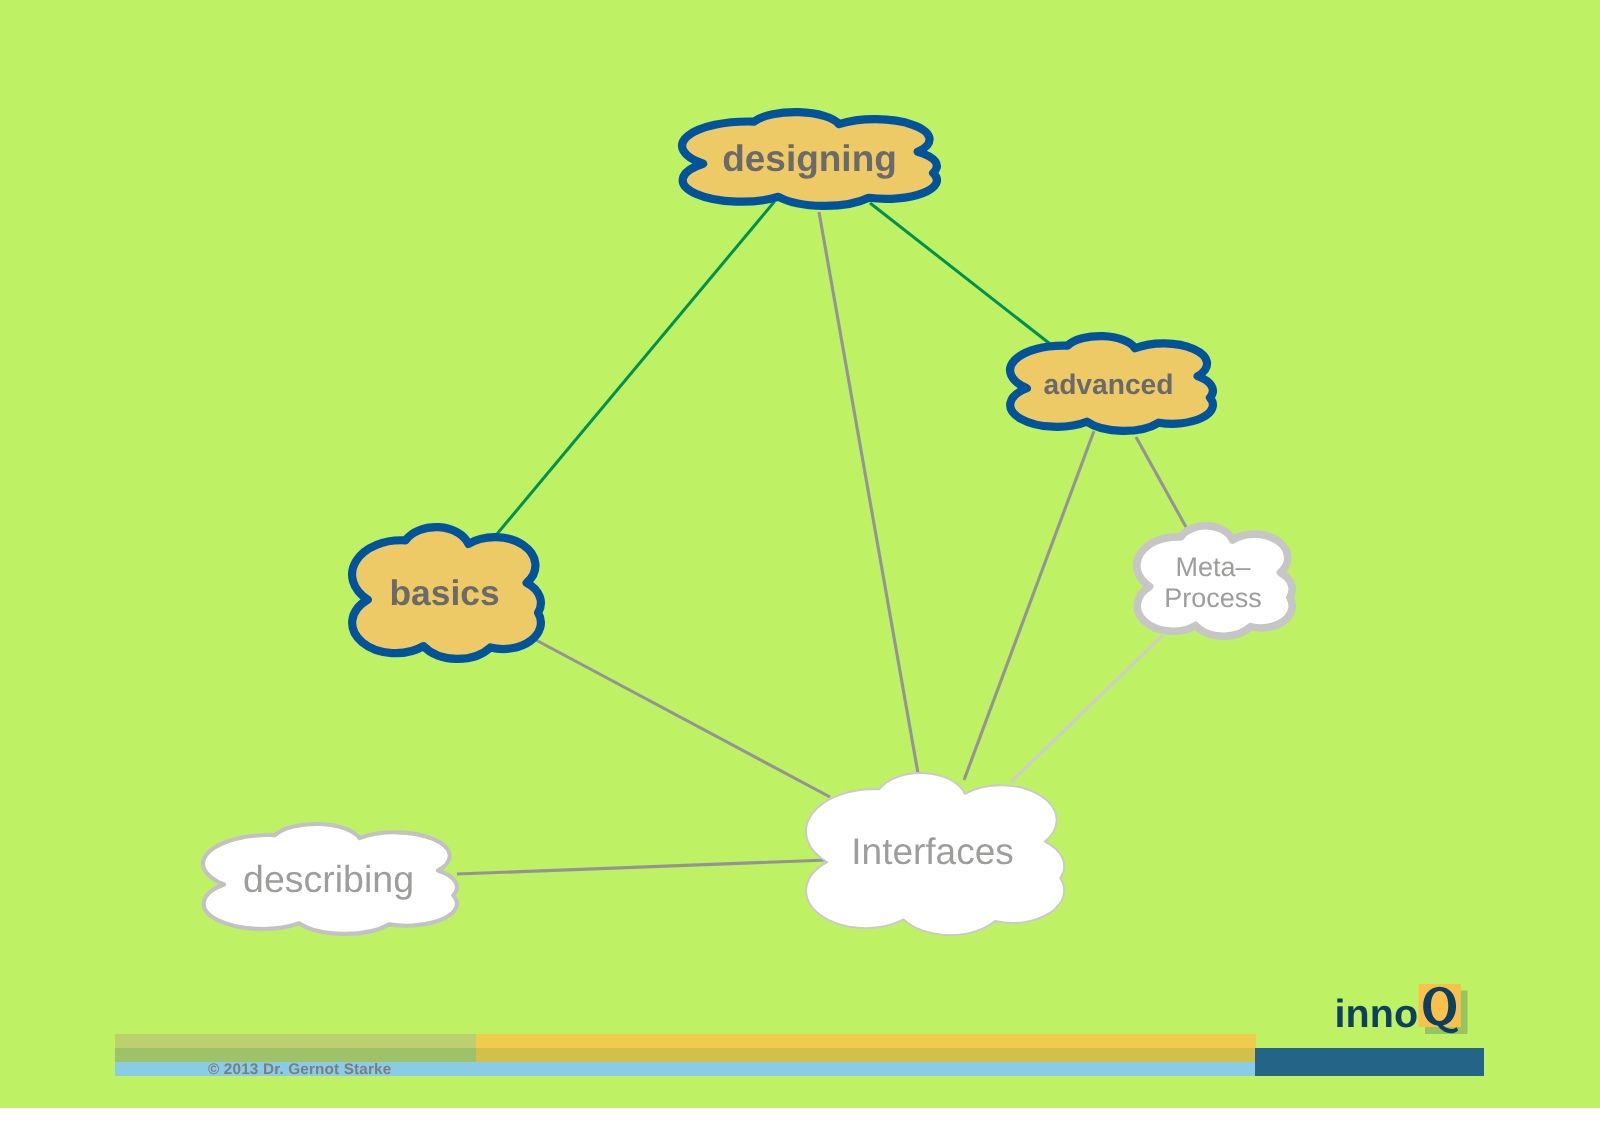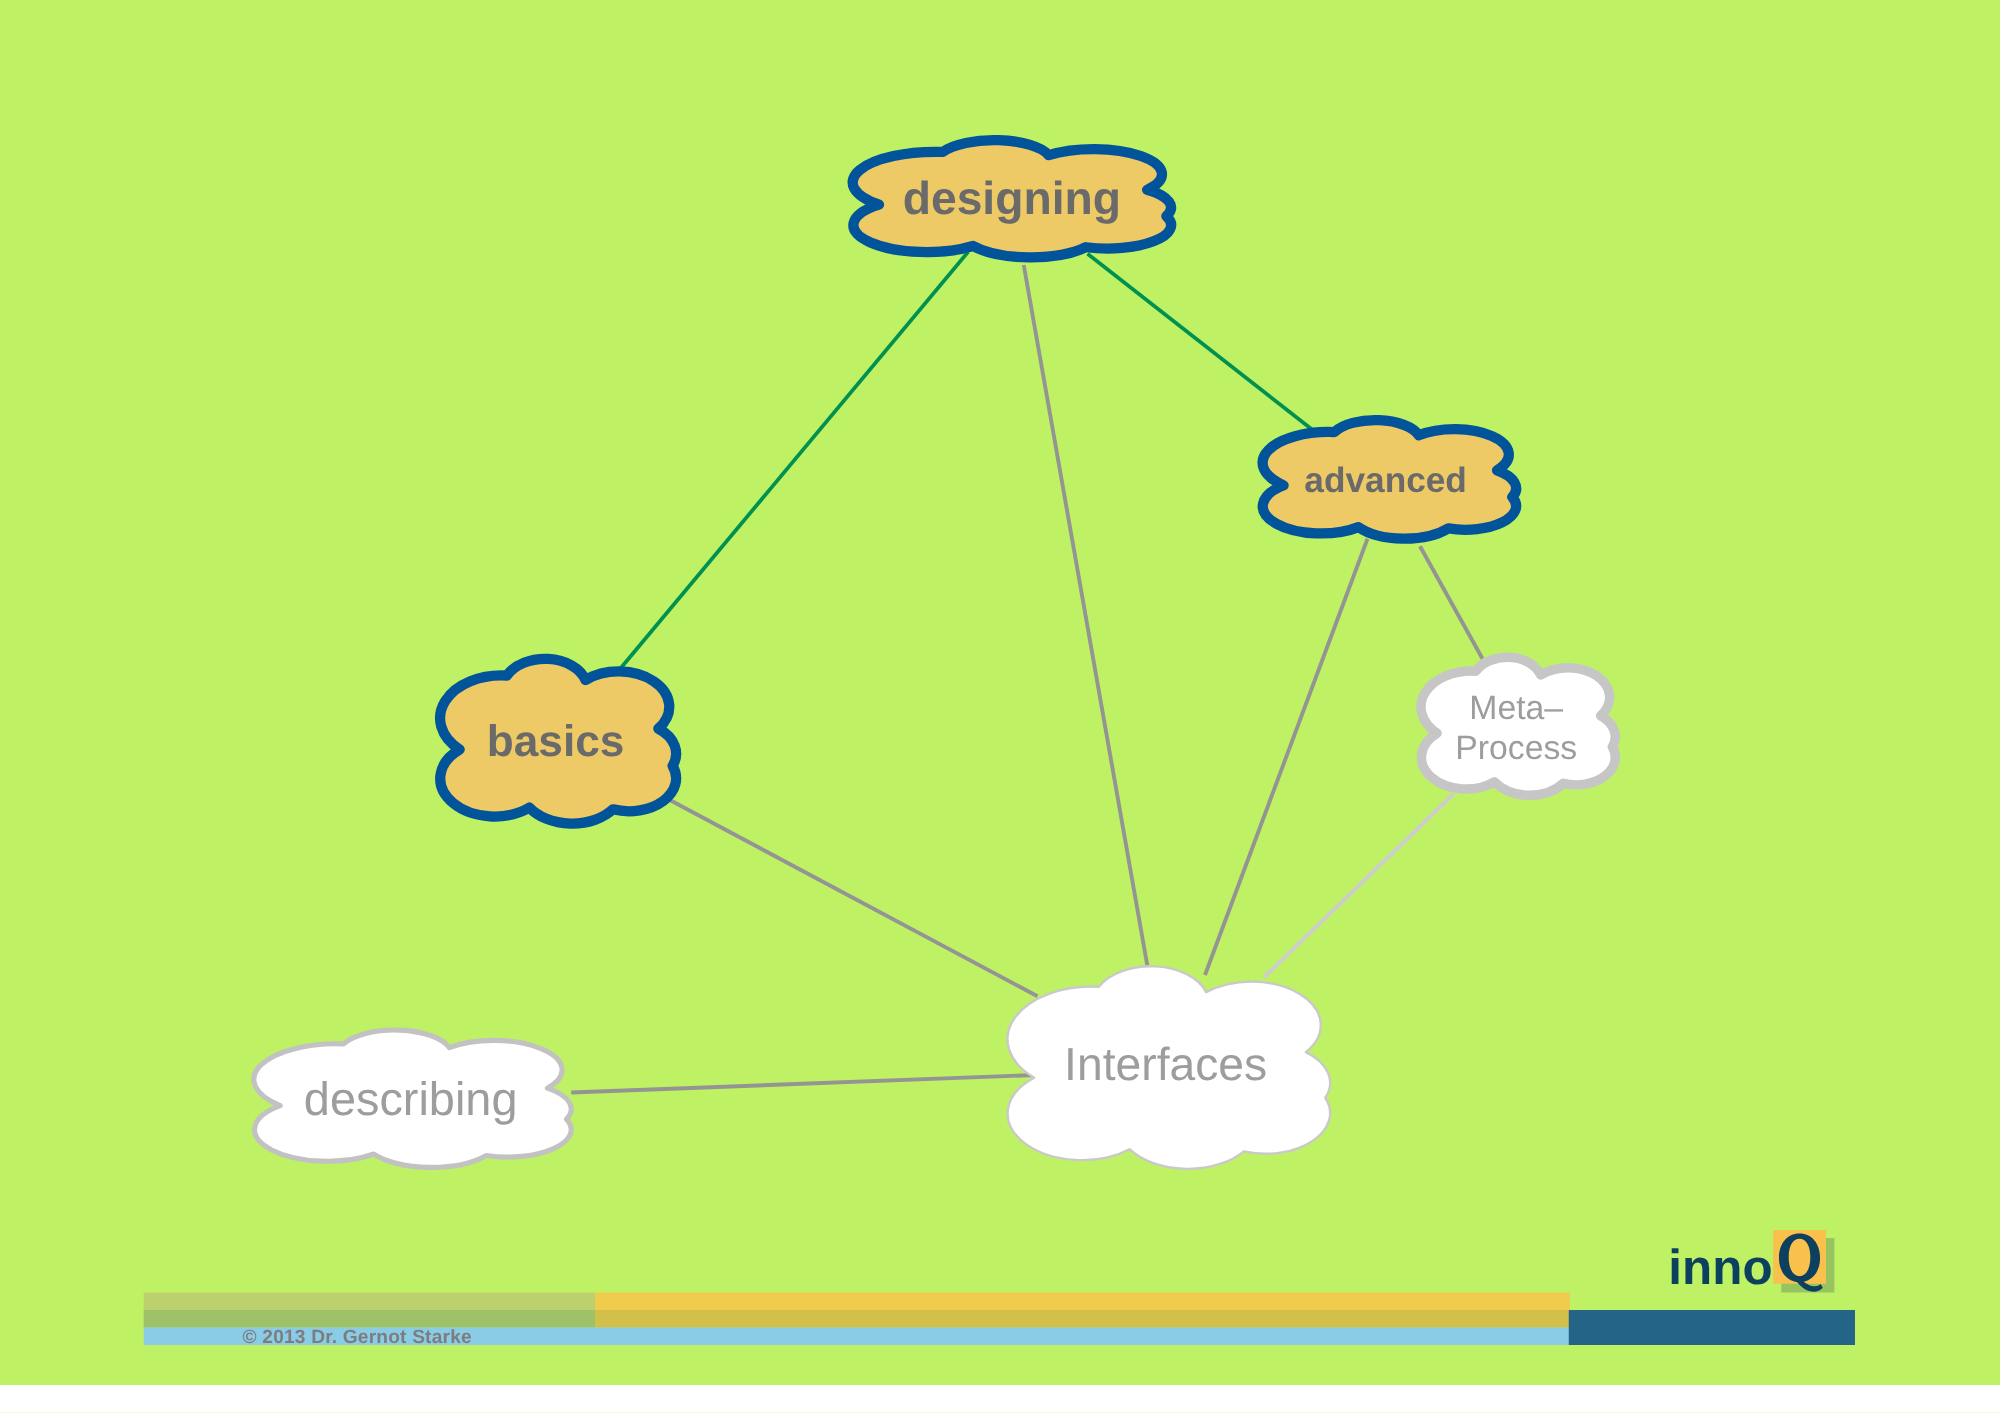"© 2013 Dr. Gernot Starke" #copyright { left: 194px -> 208px }
